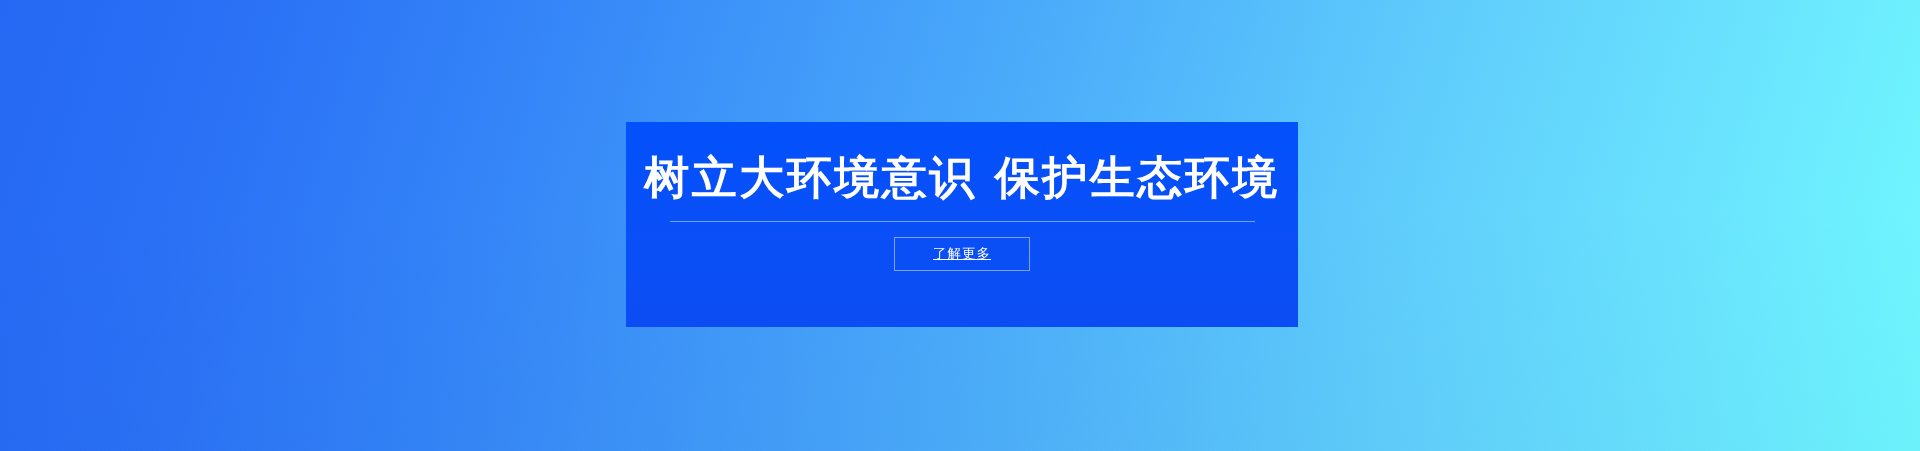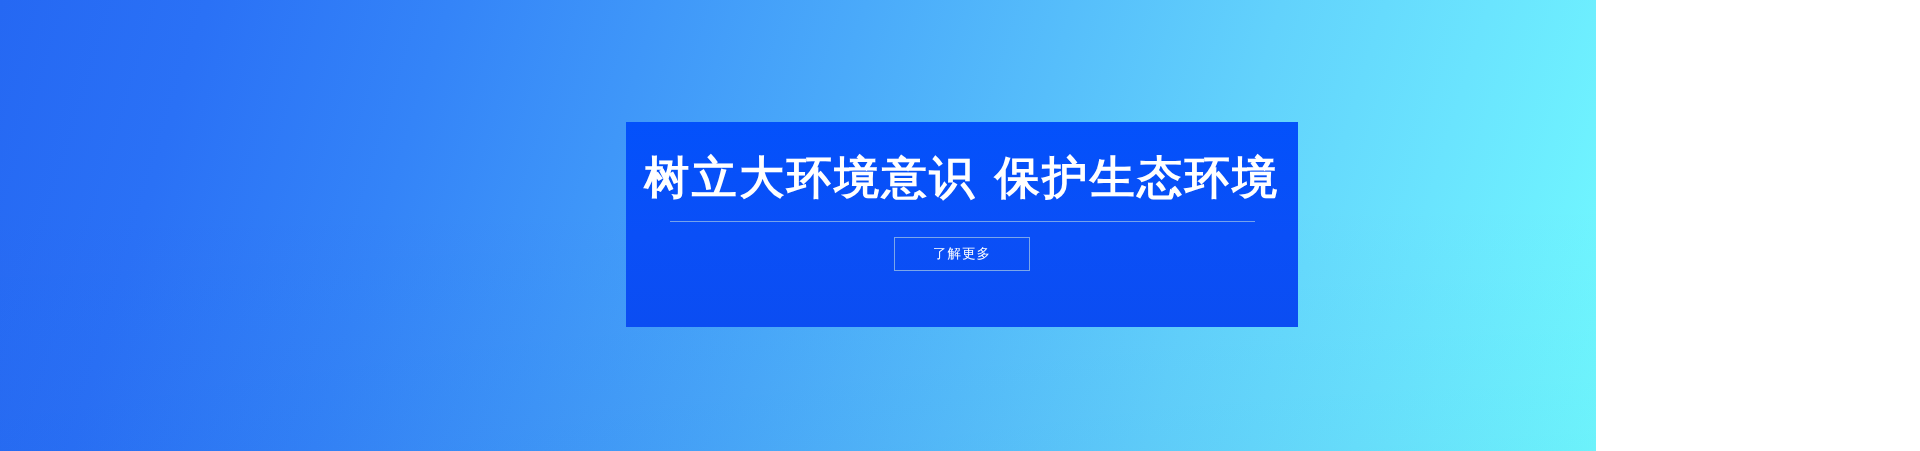"树立大环境意识 保护生态环境" .banner { width: 1596px -> 1920px }
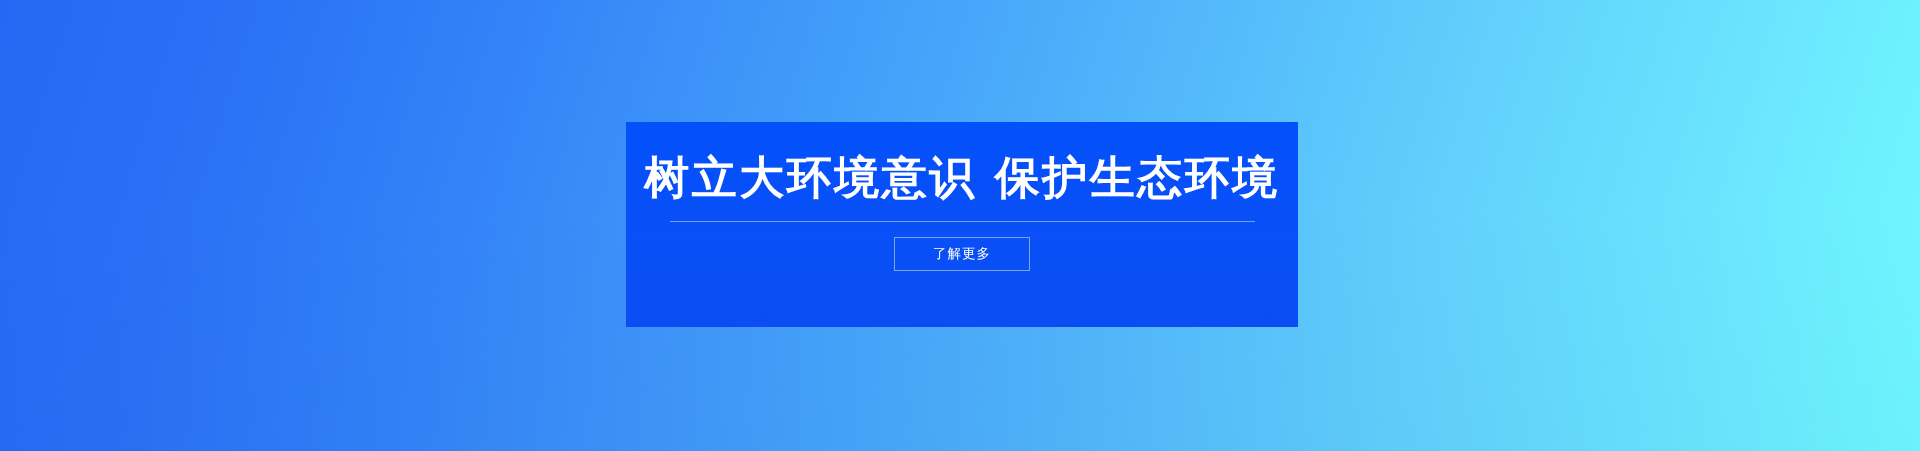"了解更多" .cta { text-decoration: none -> underline }
